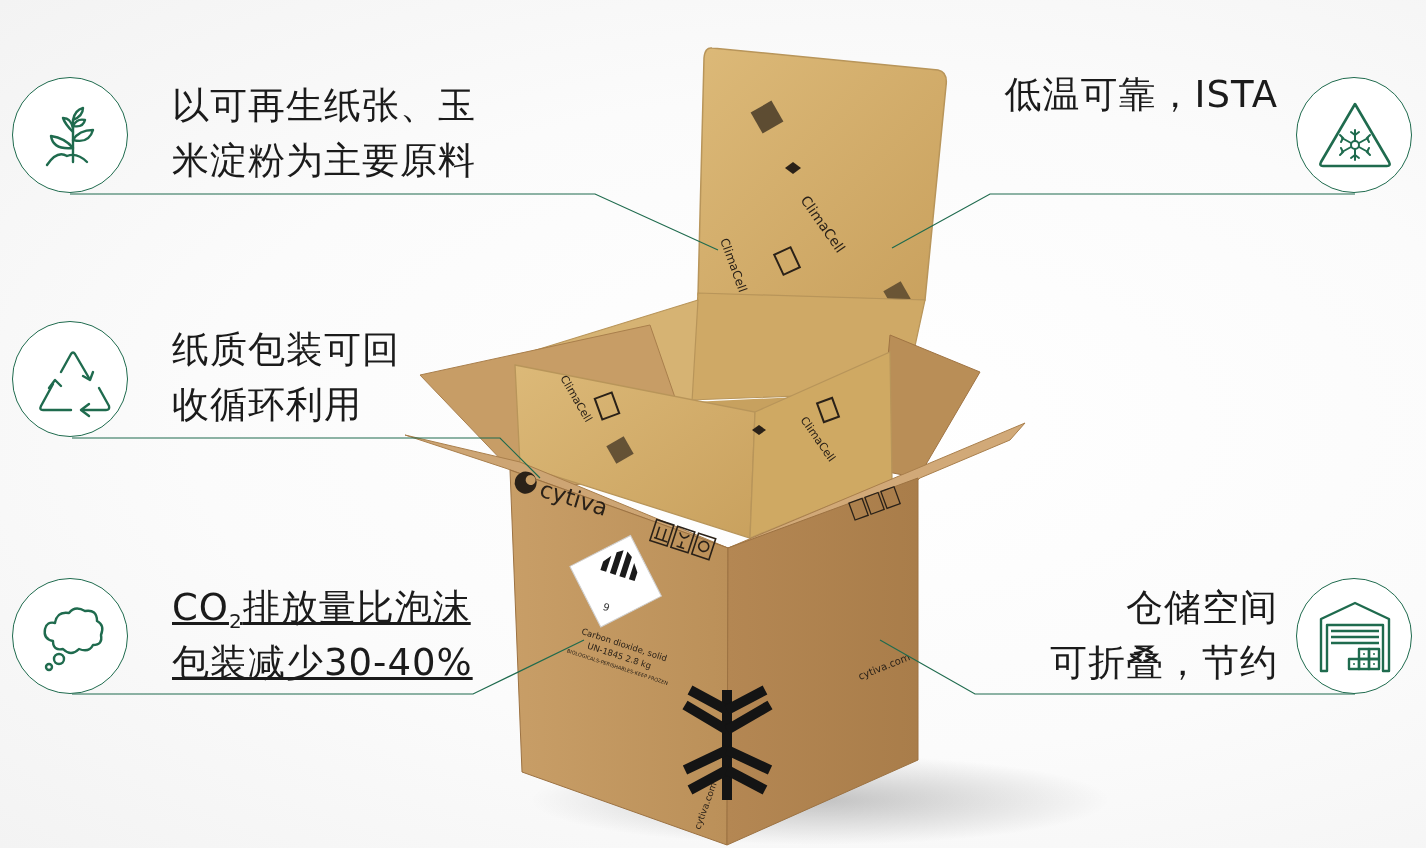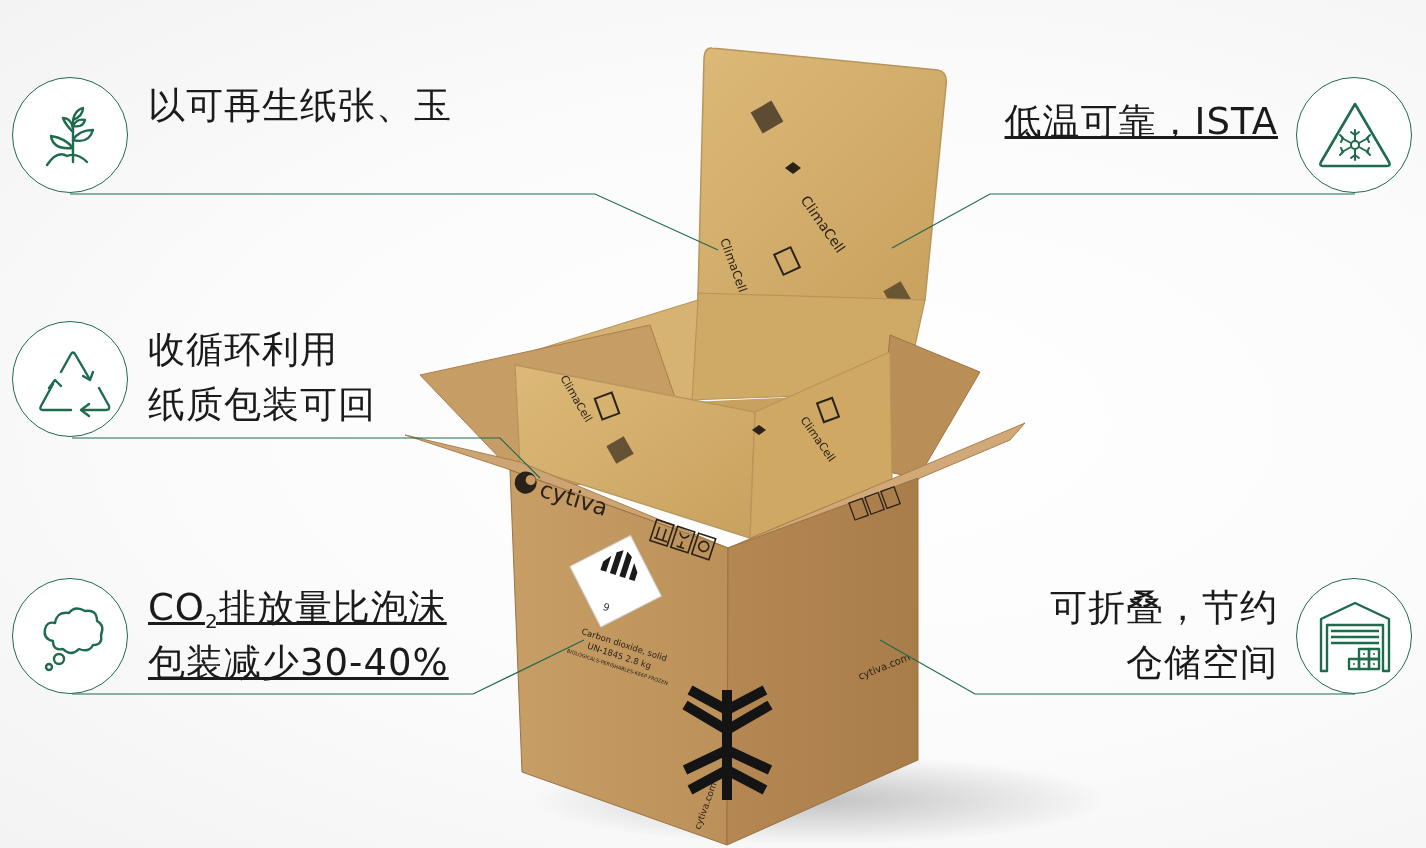"以可再生纸张、玉" .callout-text .line { margin-left: none -> 24px }
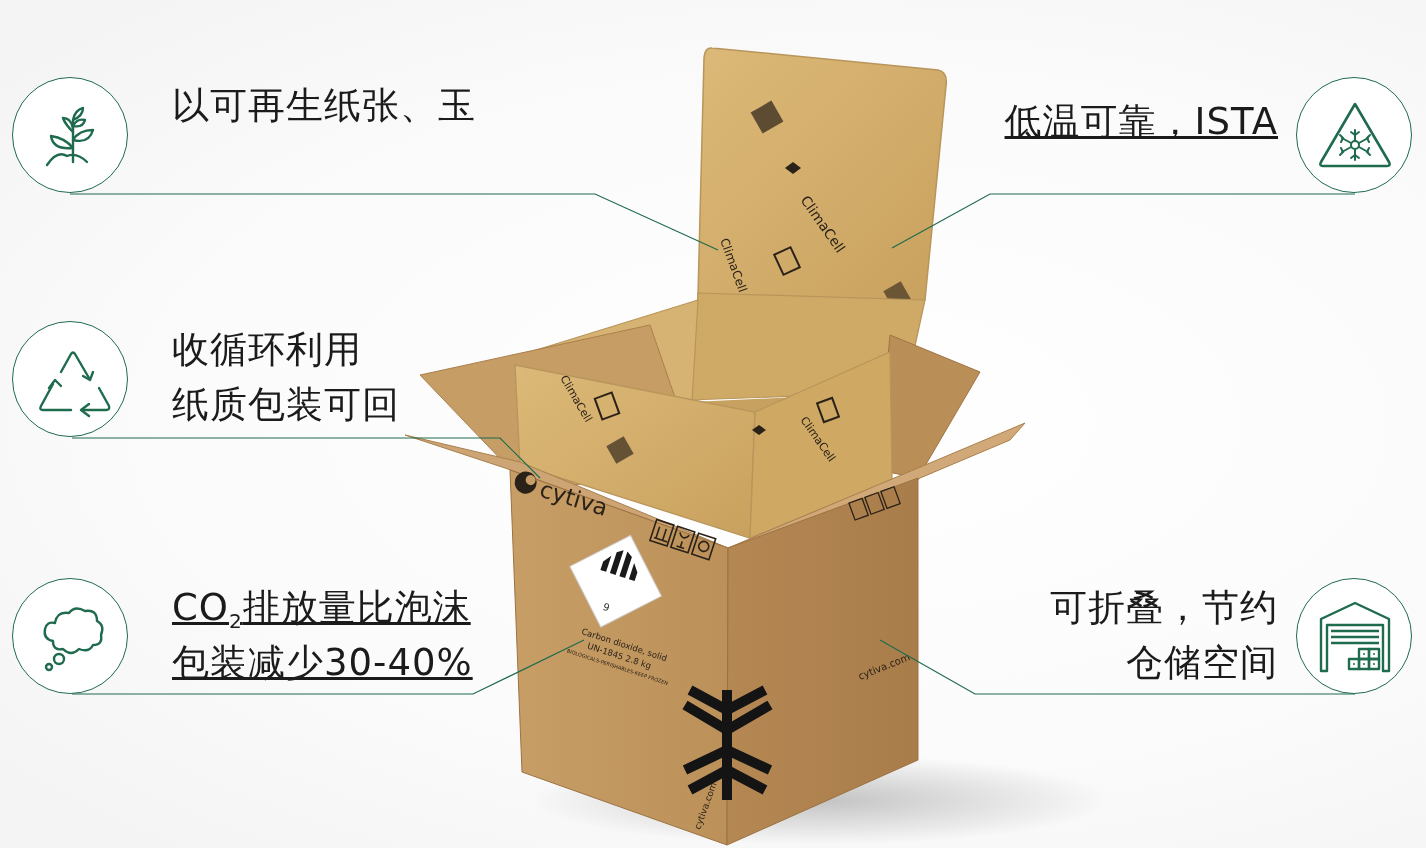"低温可靠，ISTA" div.callout-text { text-decoration: underline -> none; top: 94px -> 67px }
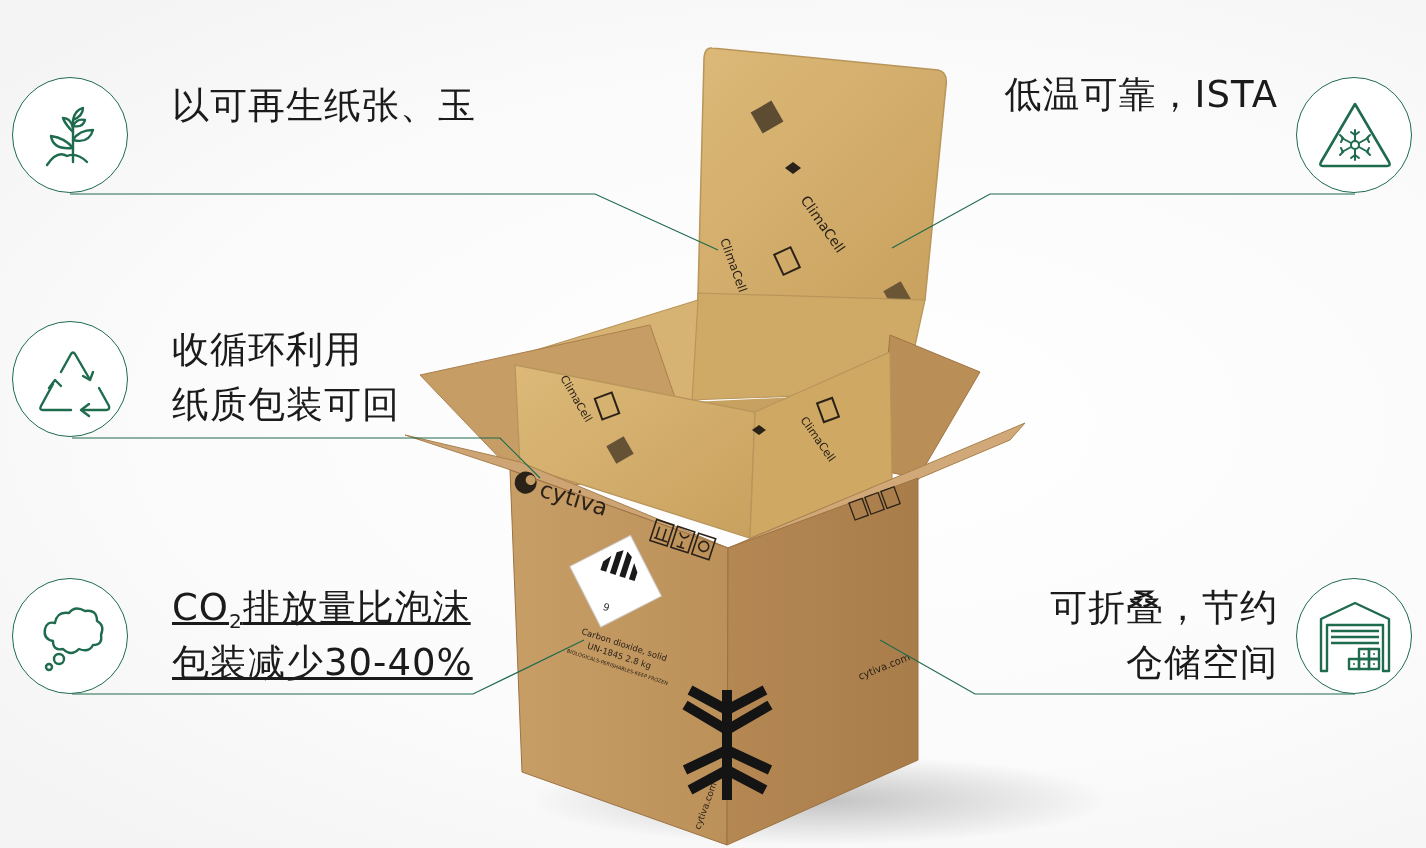"米淀粉为主要原料" span.line { html: none -> <span>米淀粉为主要原料</span> }
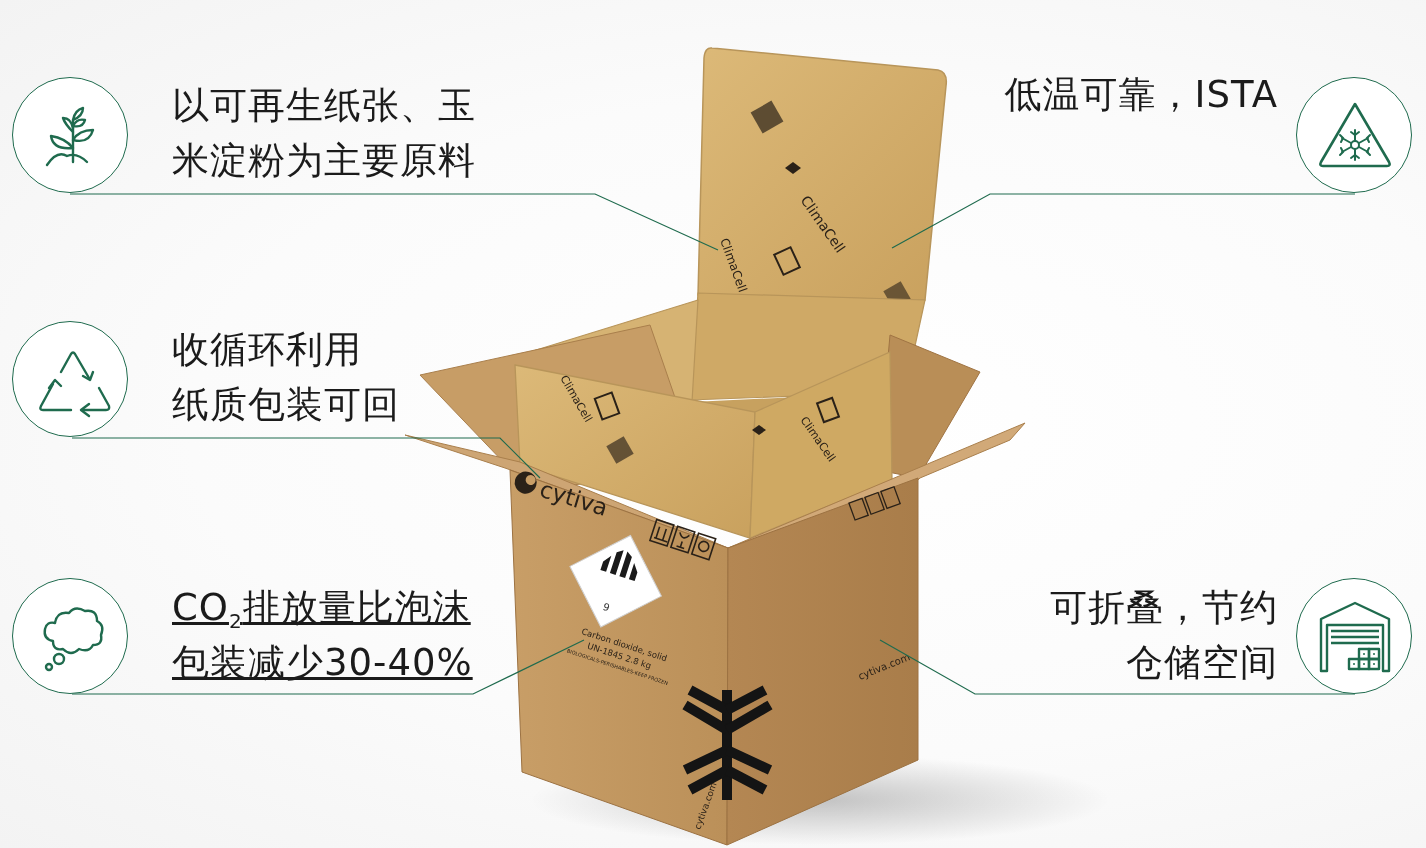"收循环利用" span.line { order: before "纸质包装可回" -> after "纸质包装可回" }
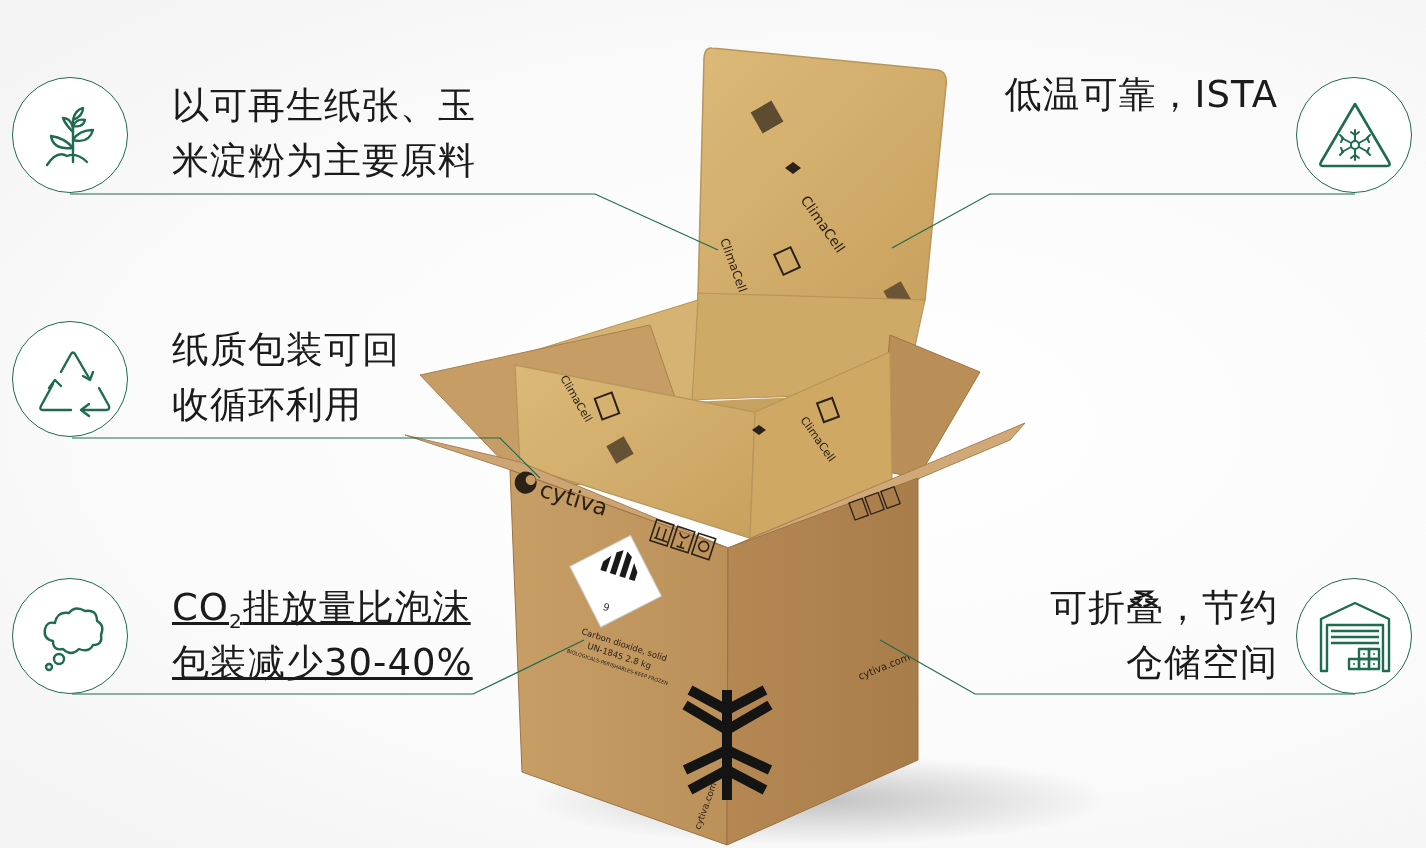"可折叠，节约" span.line { order: before "仓储空间" -> after "仓储空间" }
